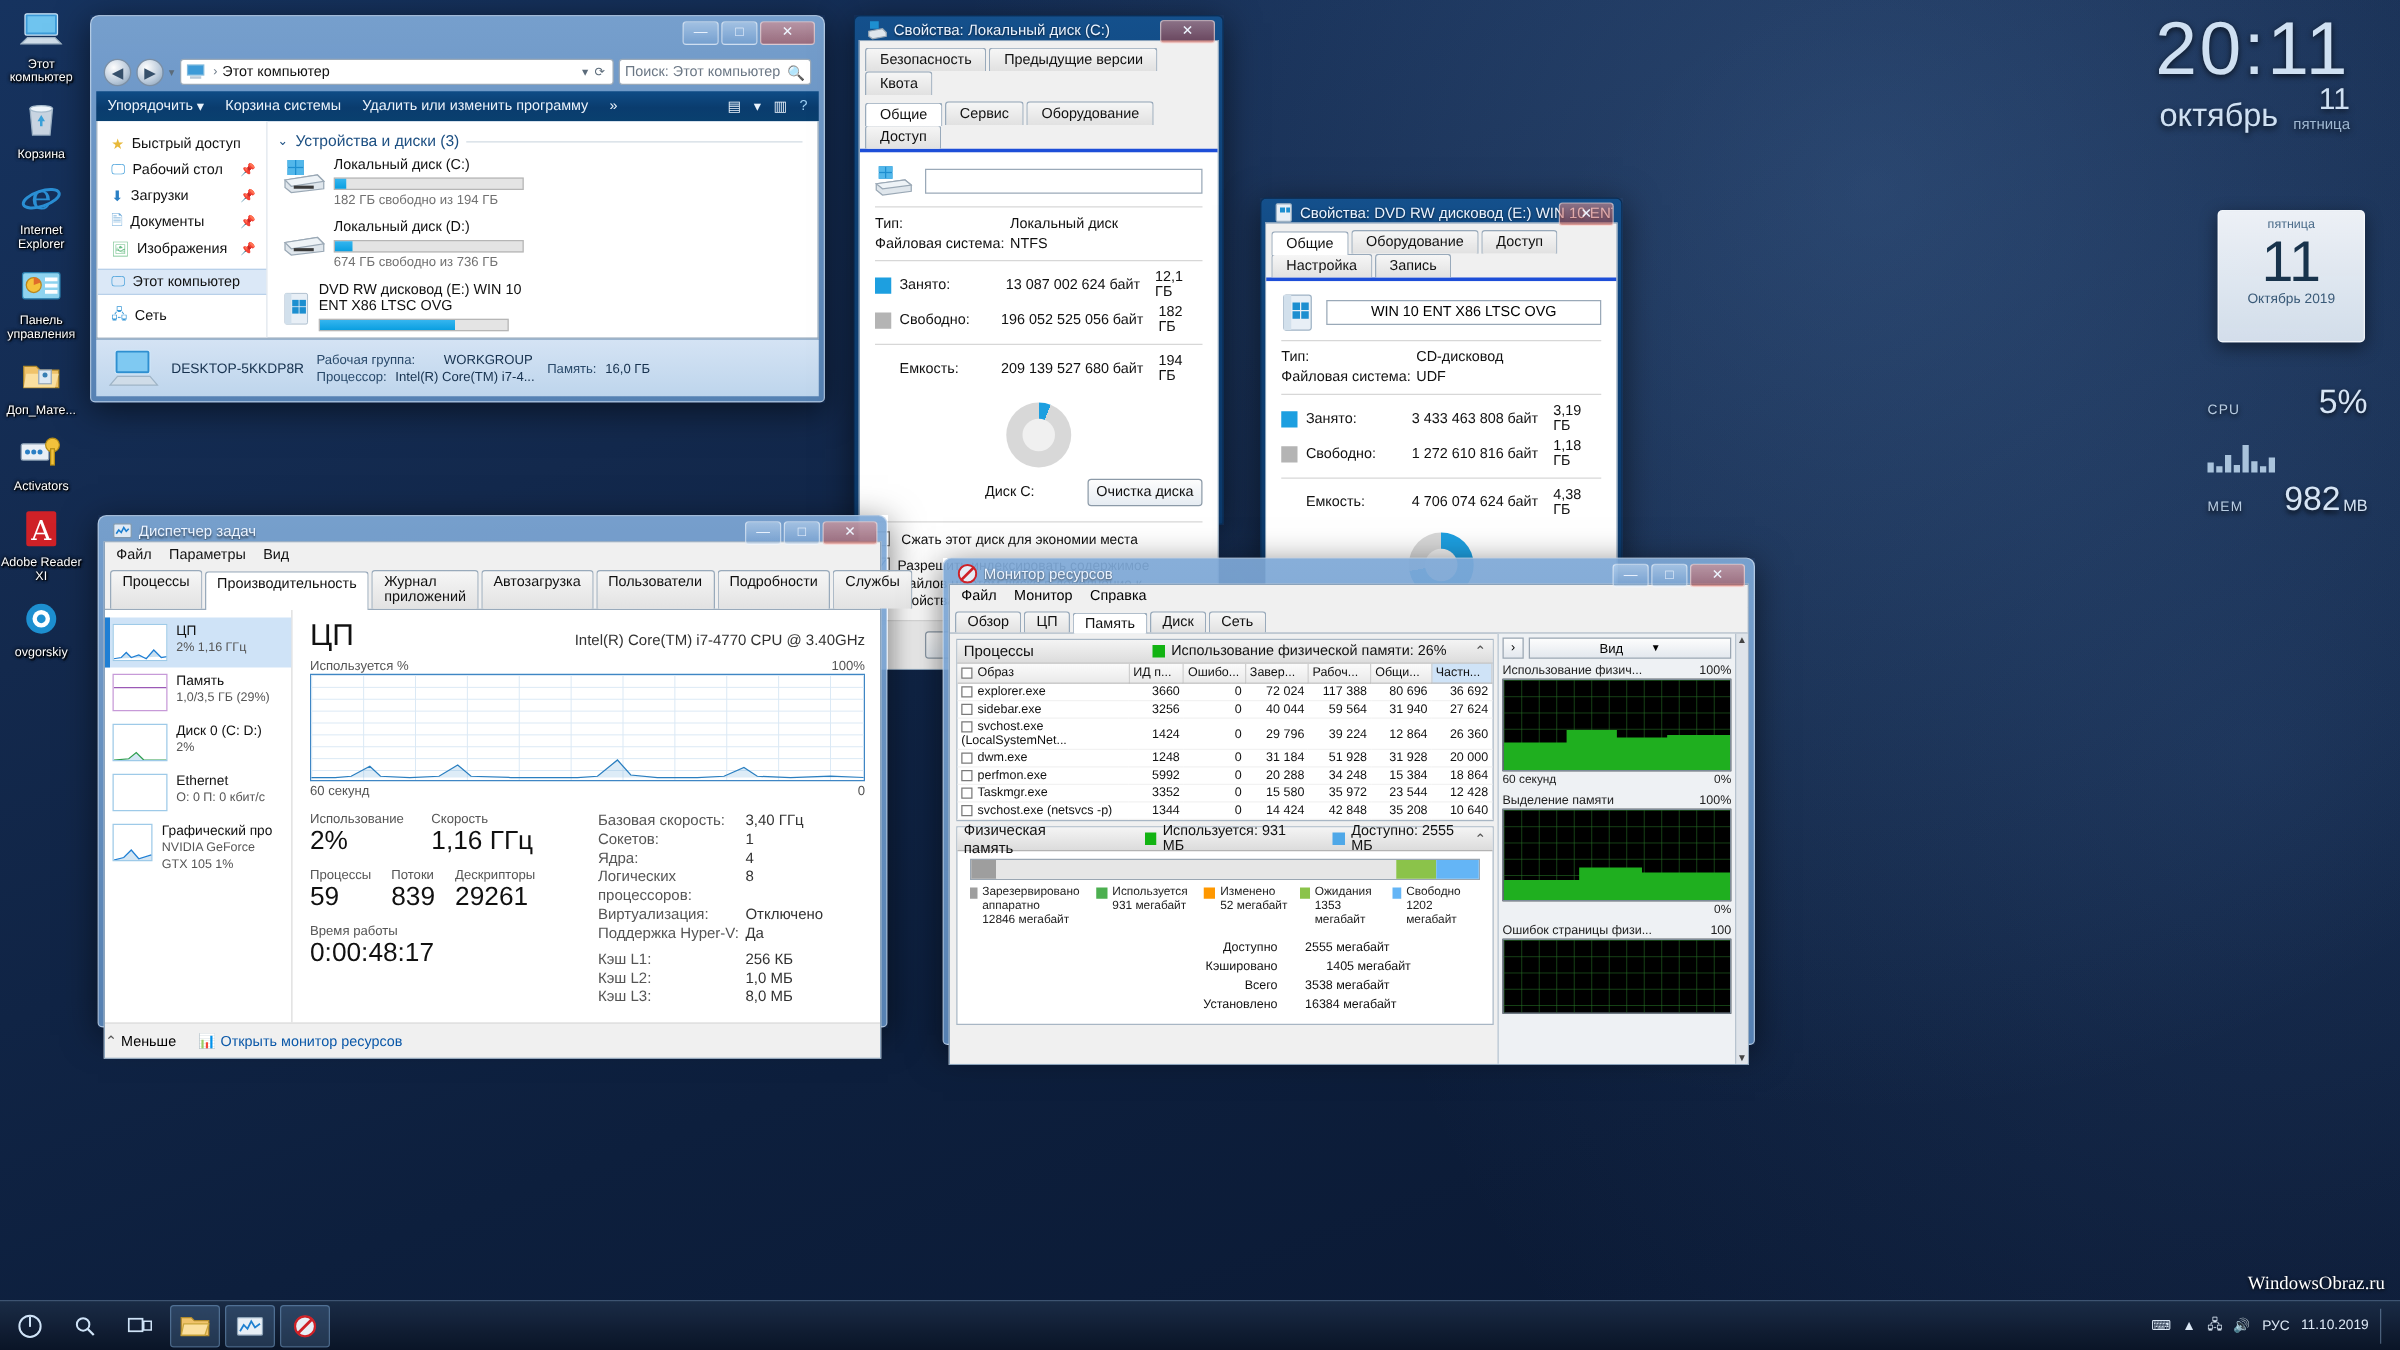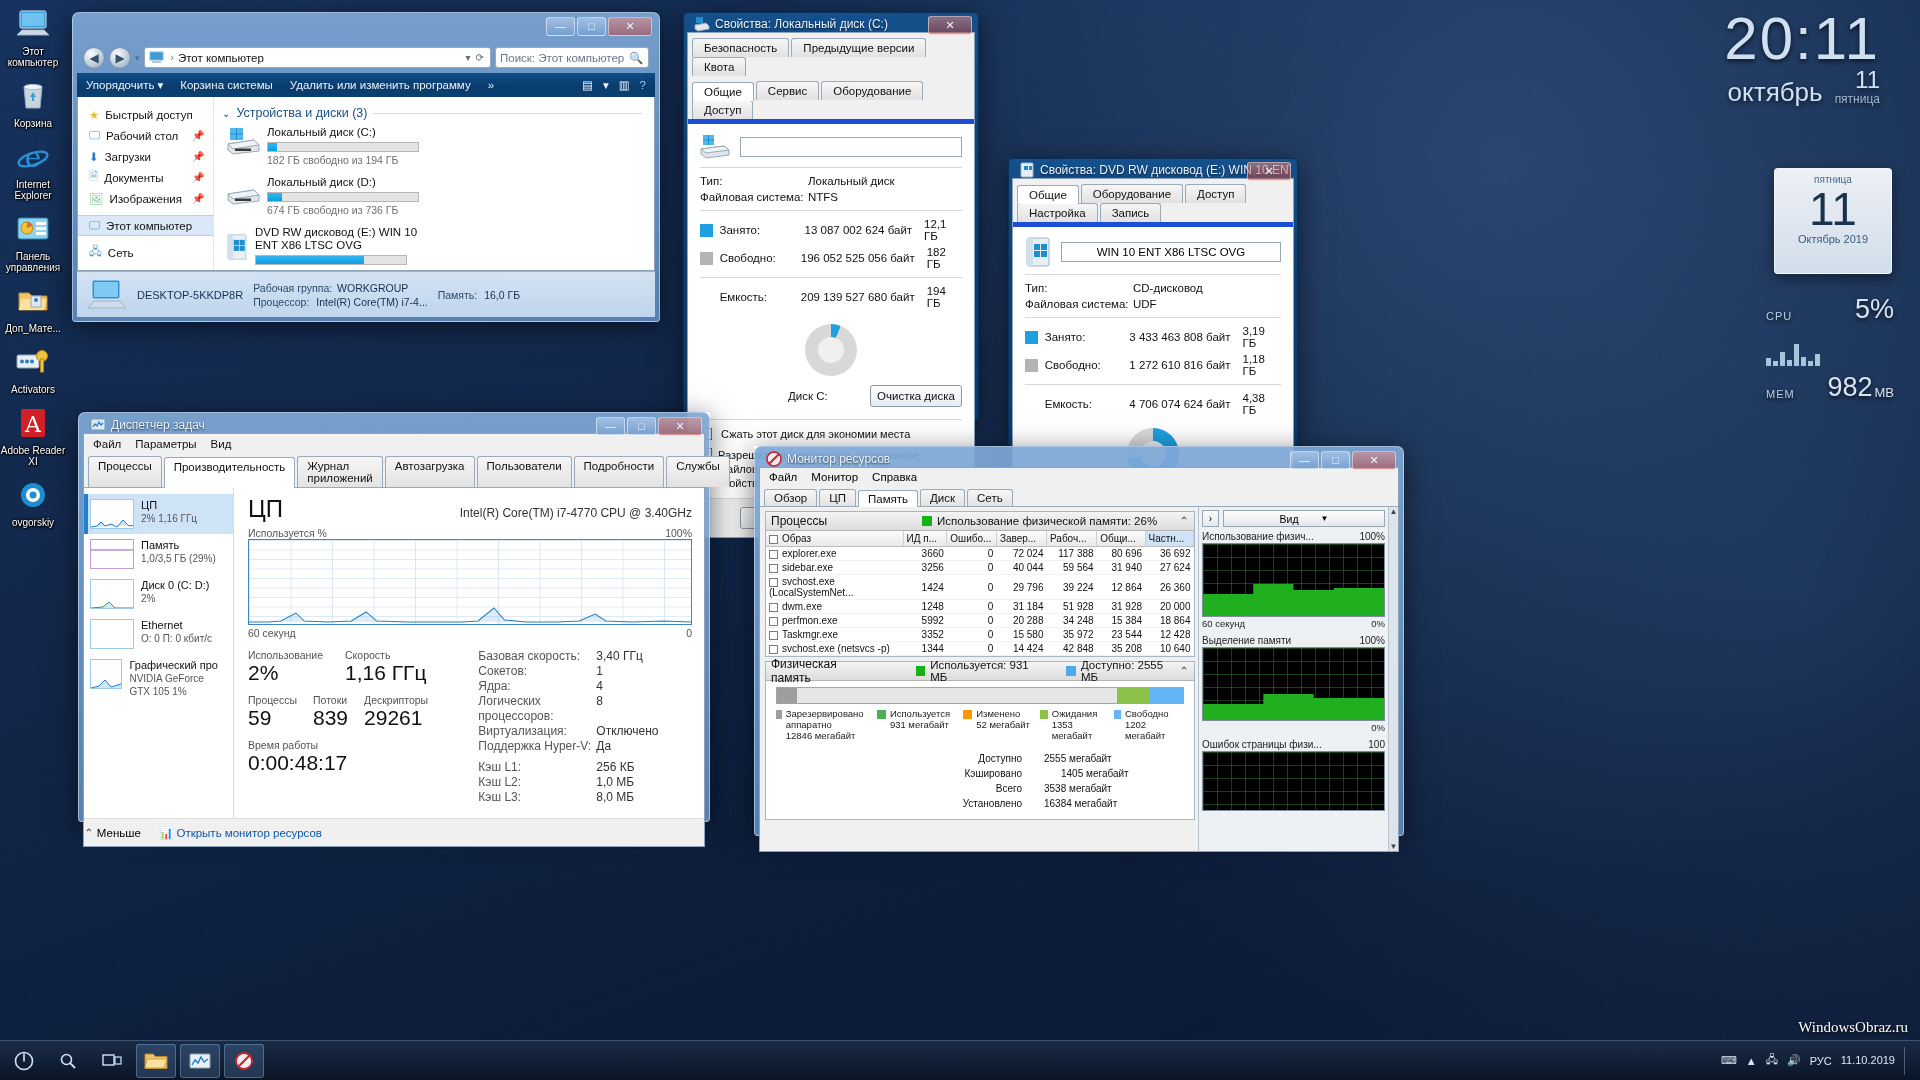"Общие" .tabstrip { border-bottom: 5px solid #1d4ed8 -> 3px solid #1d4ed8 }
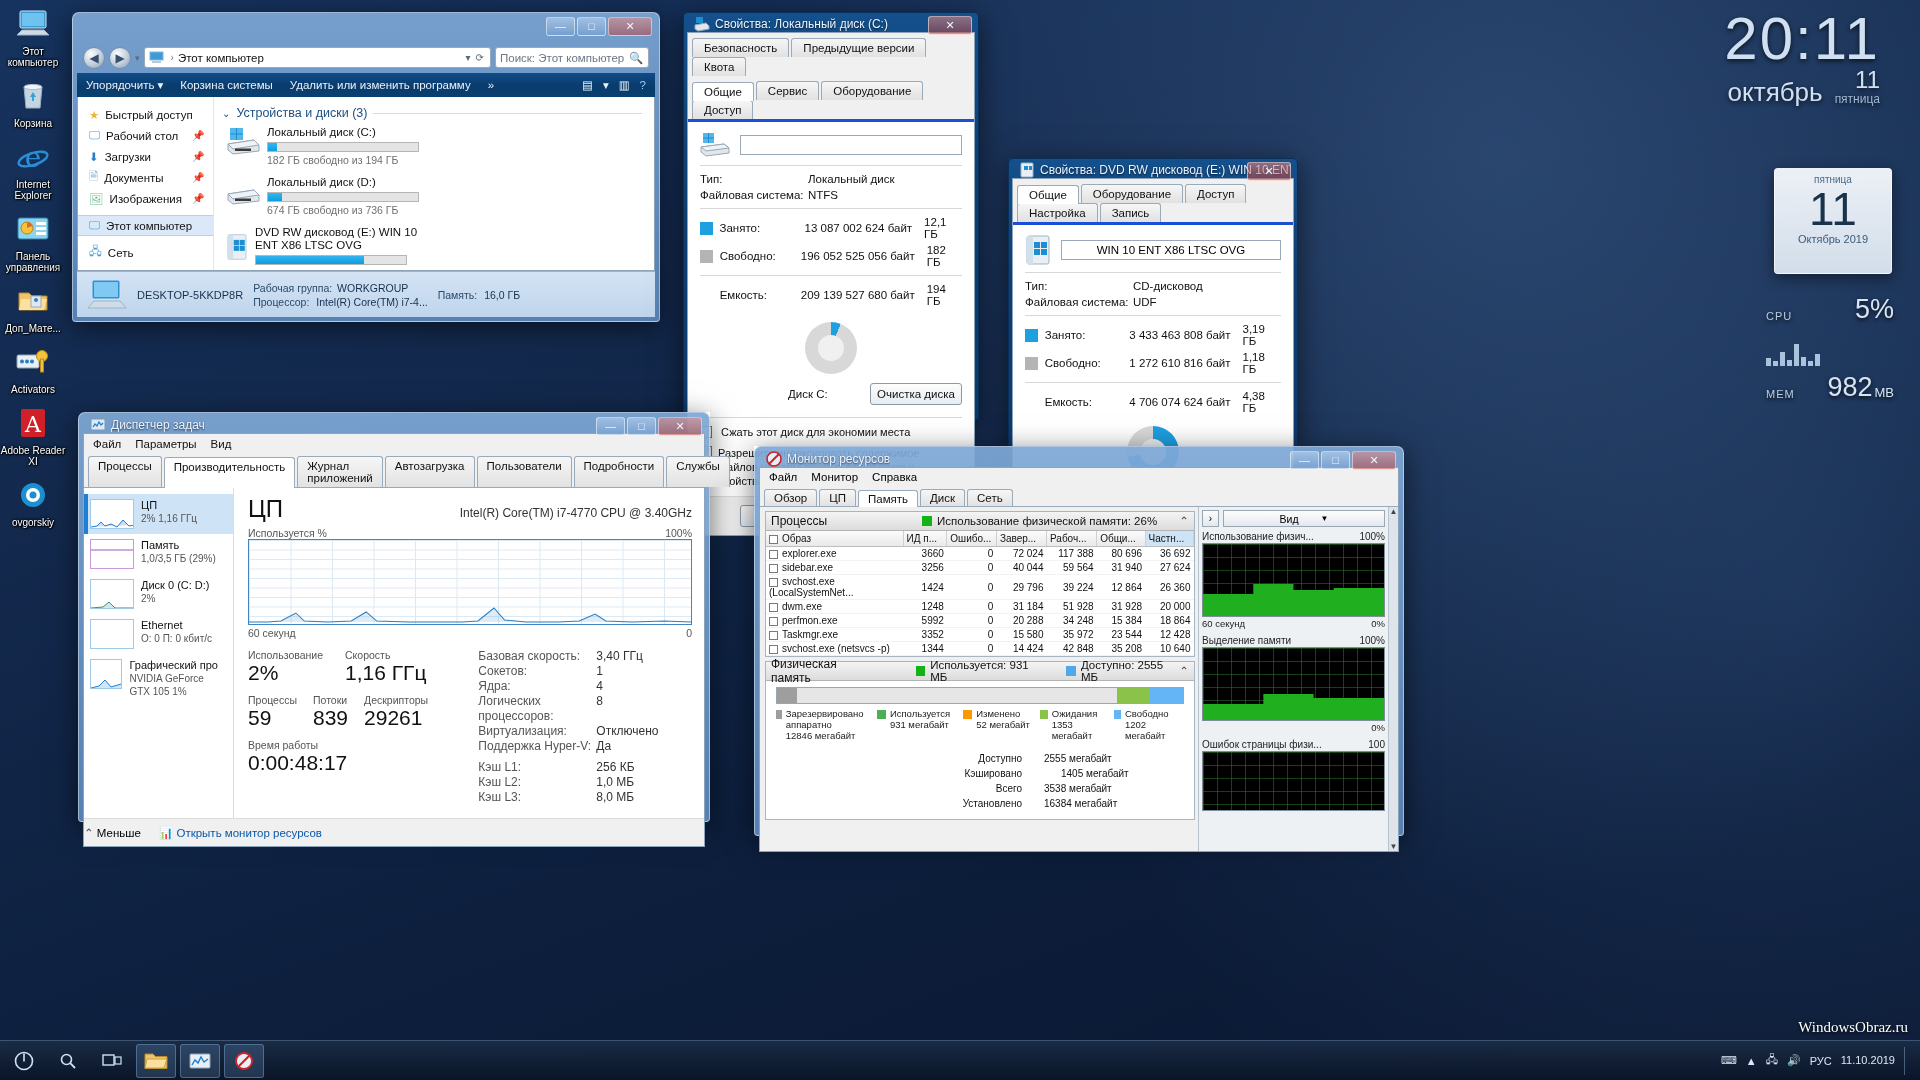"WORKGROUP" span.det-v { margin-left: 2px -> 20px }
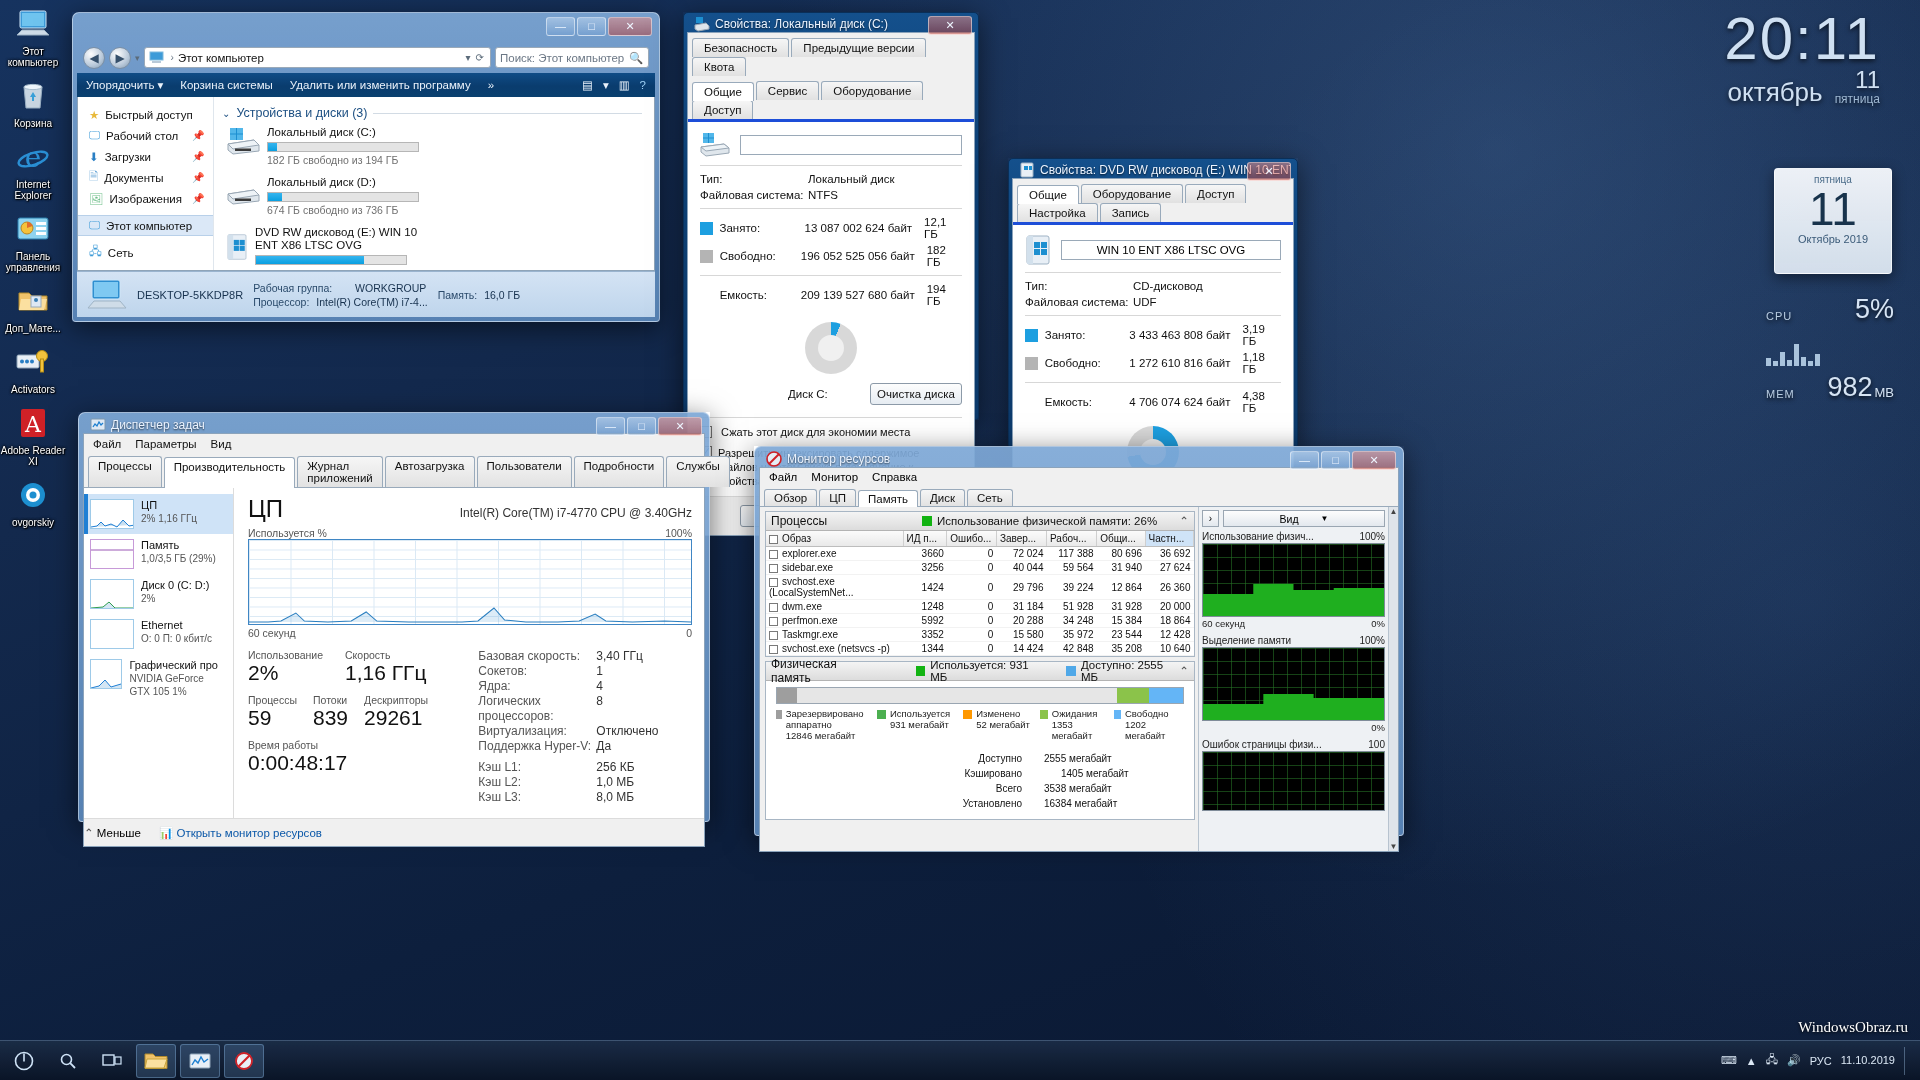"CPU" #perf-gadget { top: 296px -> 308px }
